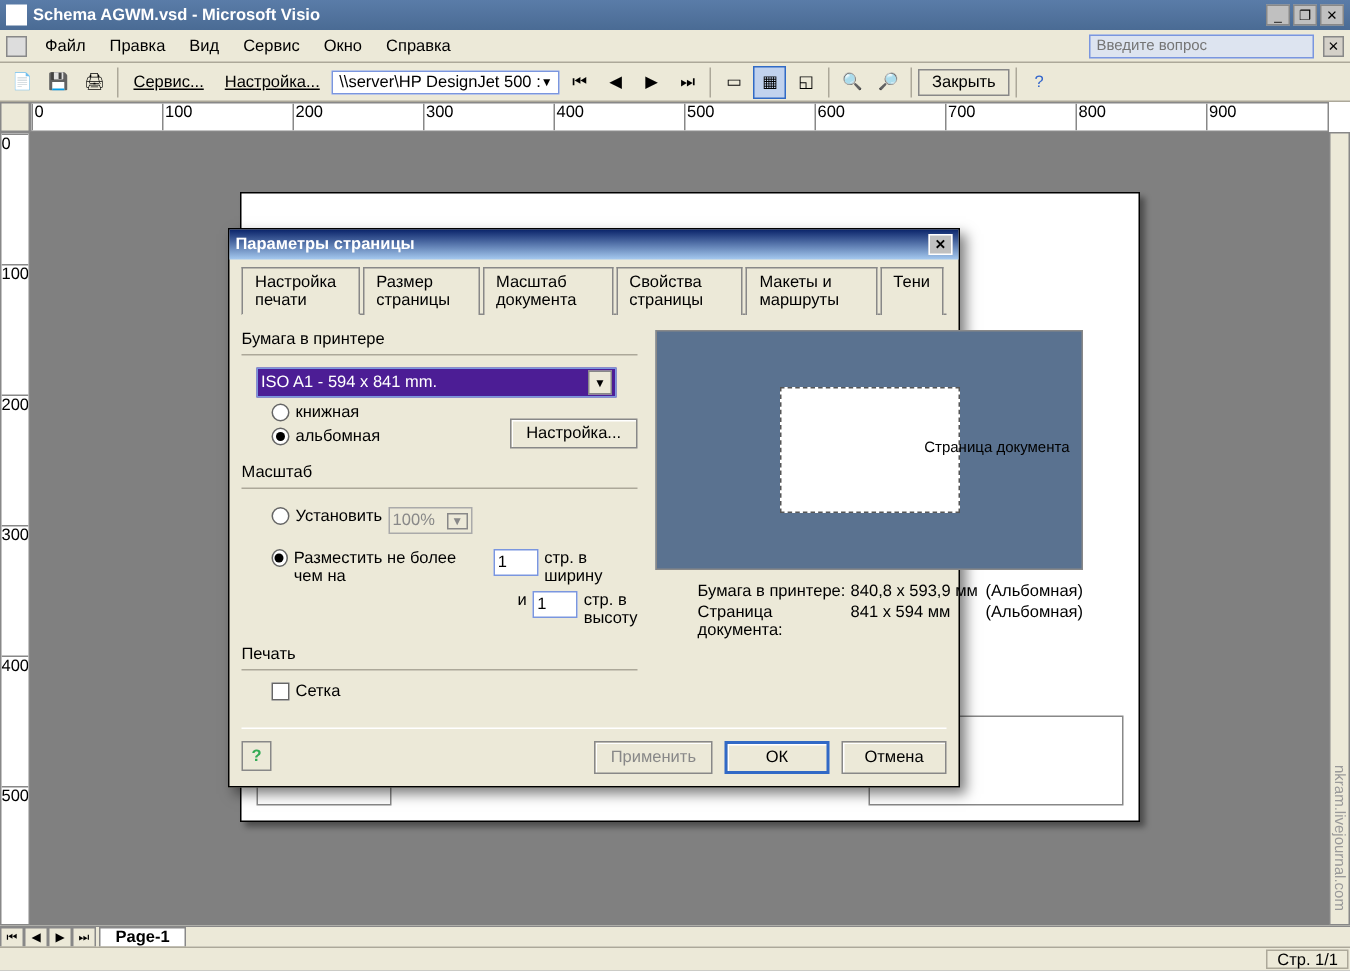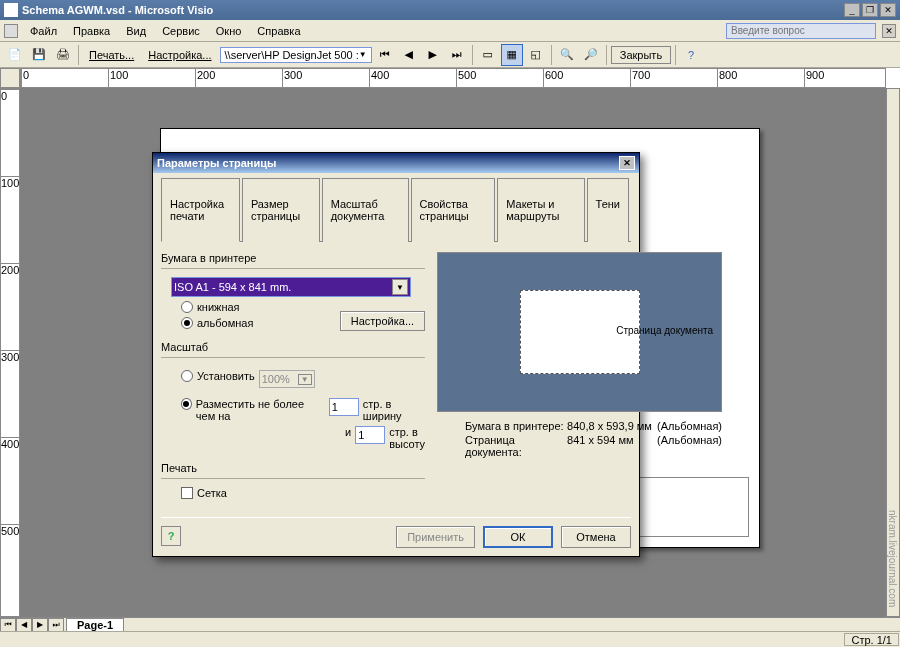"Печать..." span.tlink { text: Печать -> Сервис }
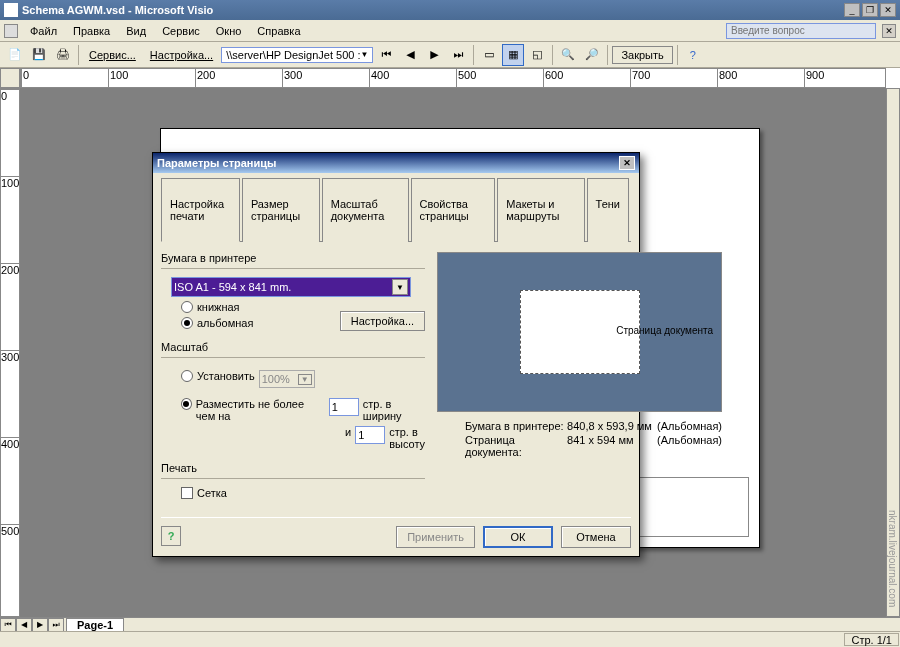"Настройка печати" .tab { padding: 19px 8px -> 3px 8px }
